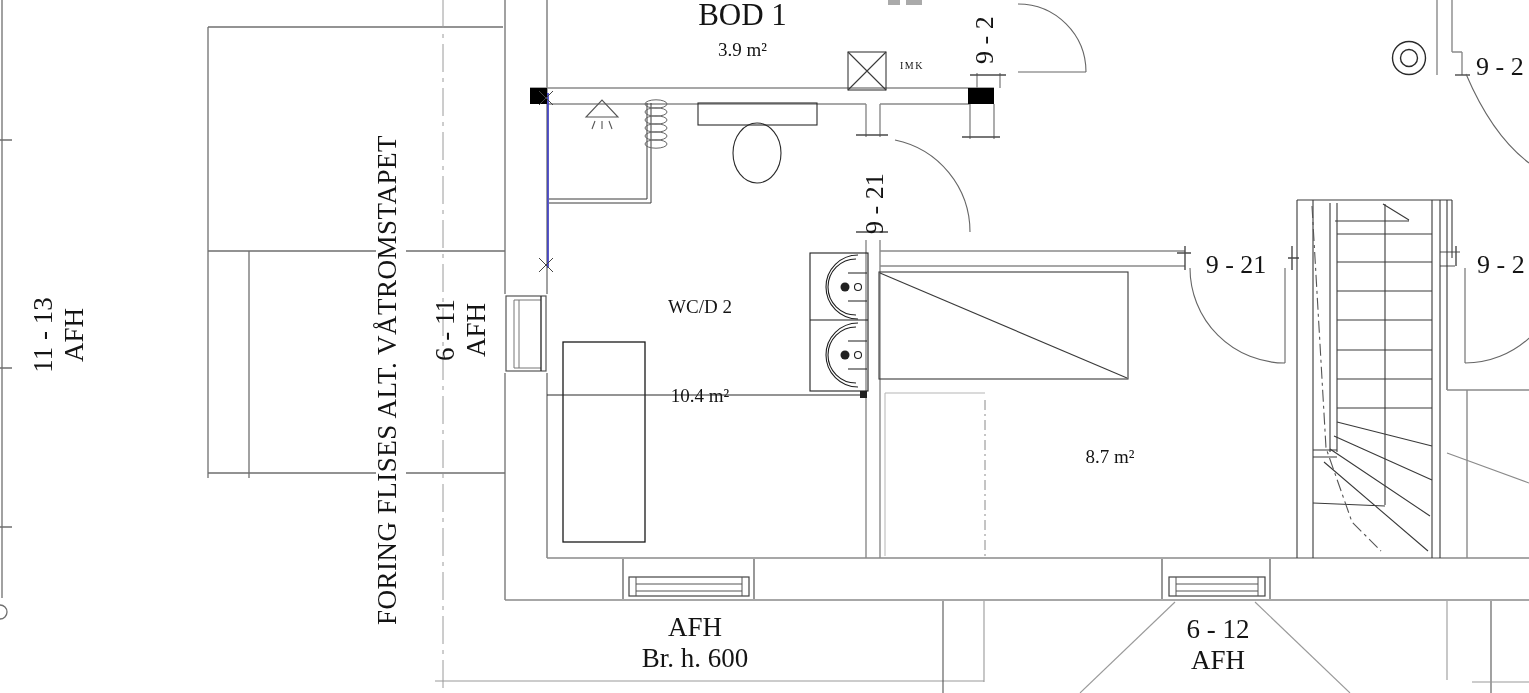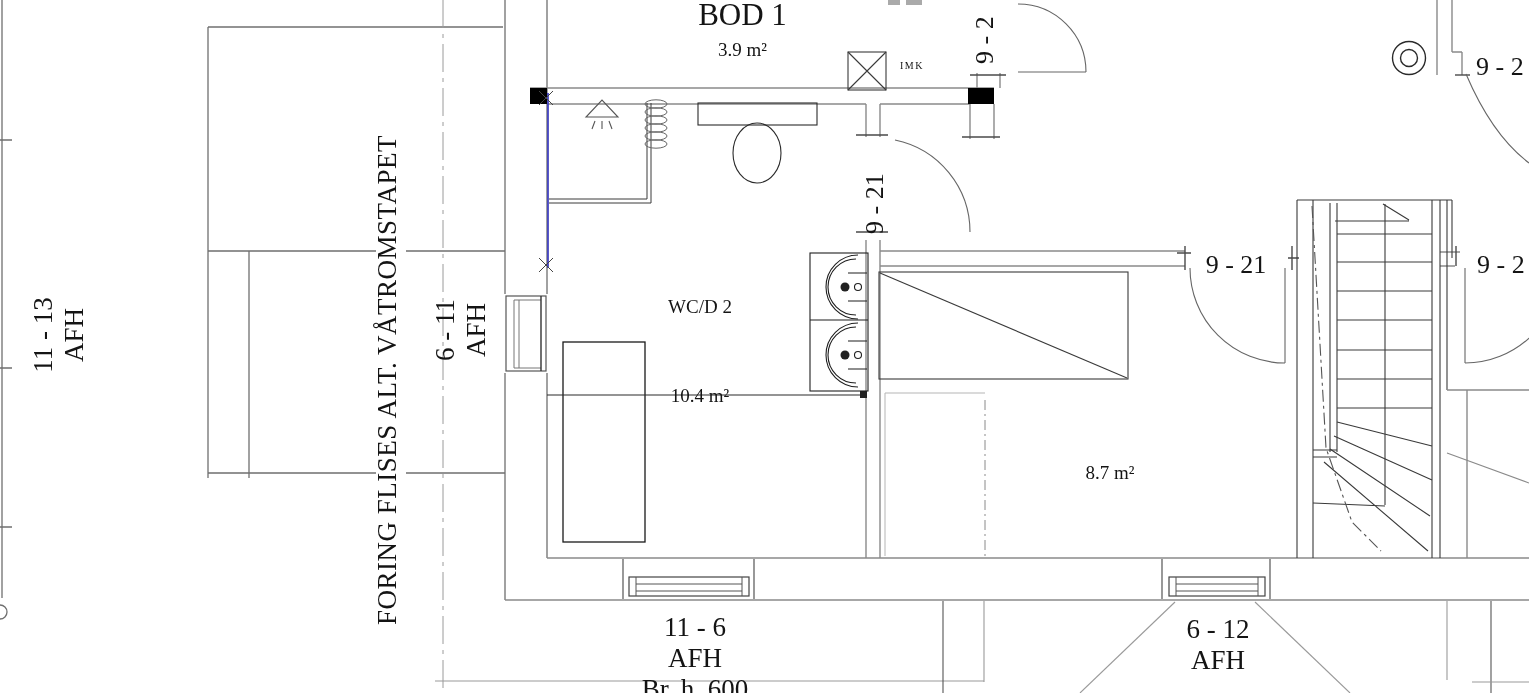"8.7 m²" div.lbl { top: 462px -> 446px }
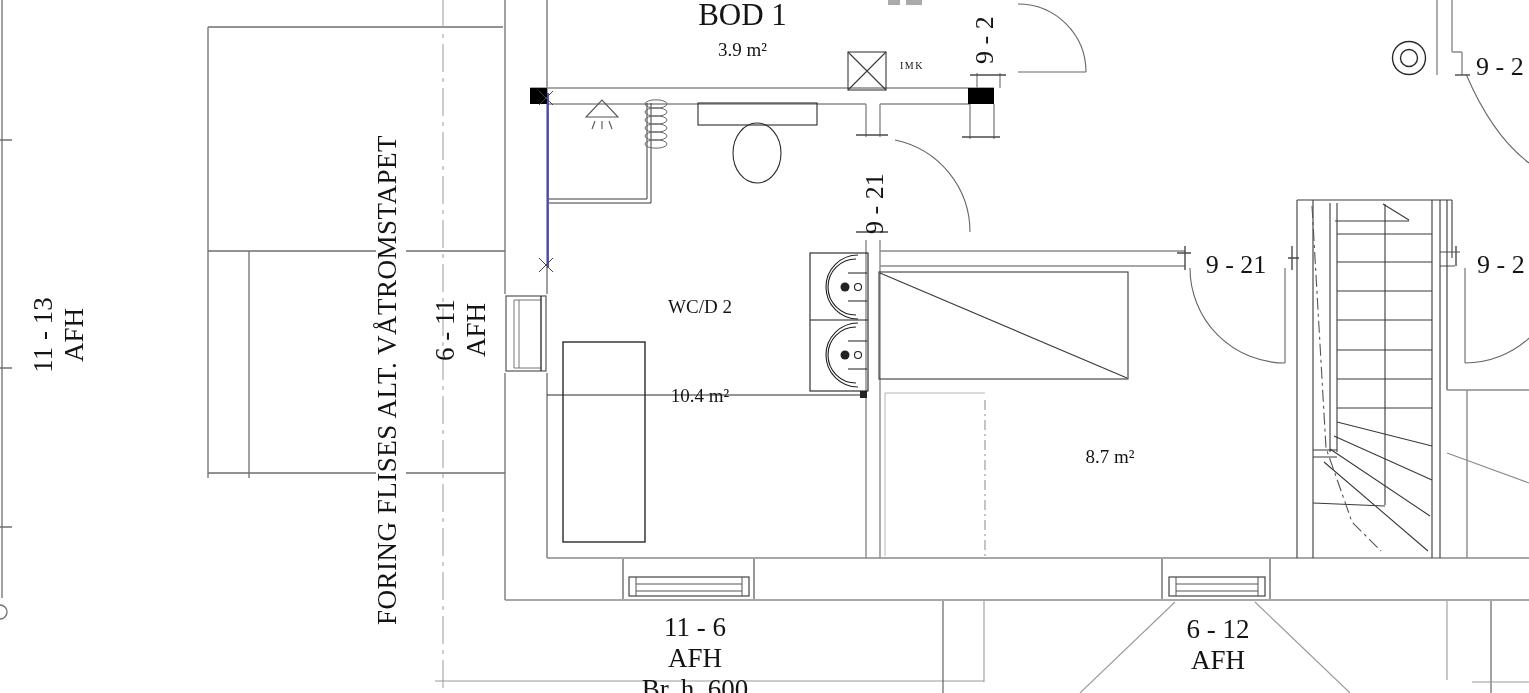"11 - 6" div { html: <div>11 - 6</div> -> none }
